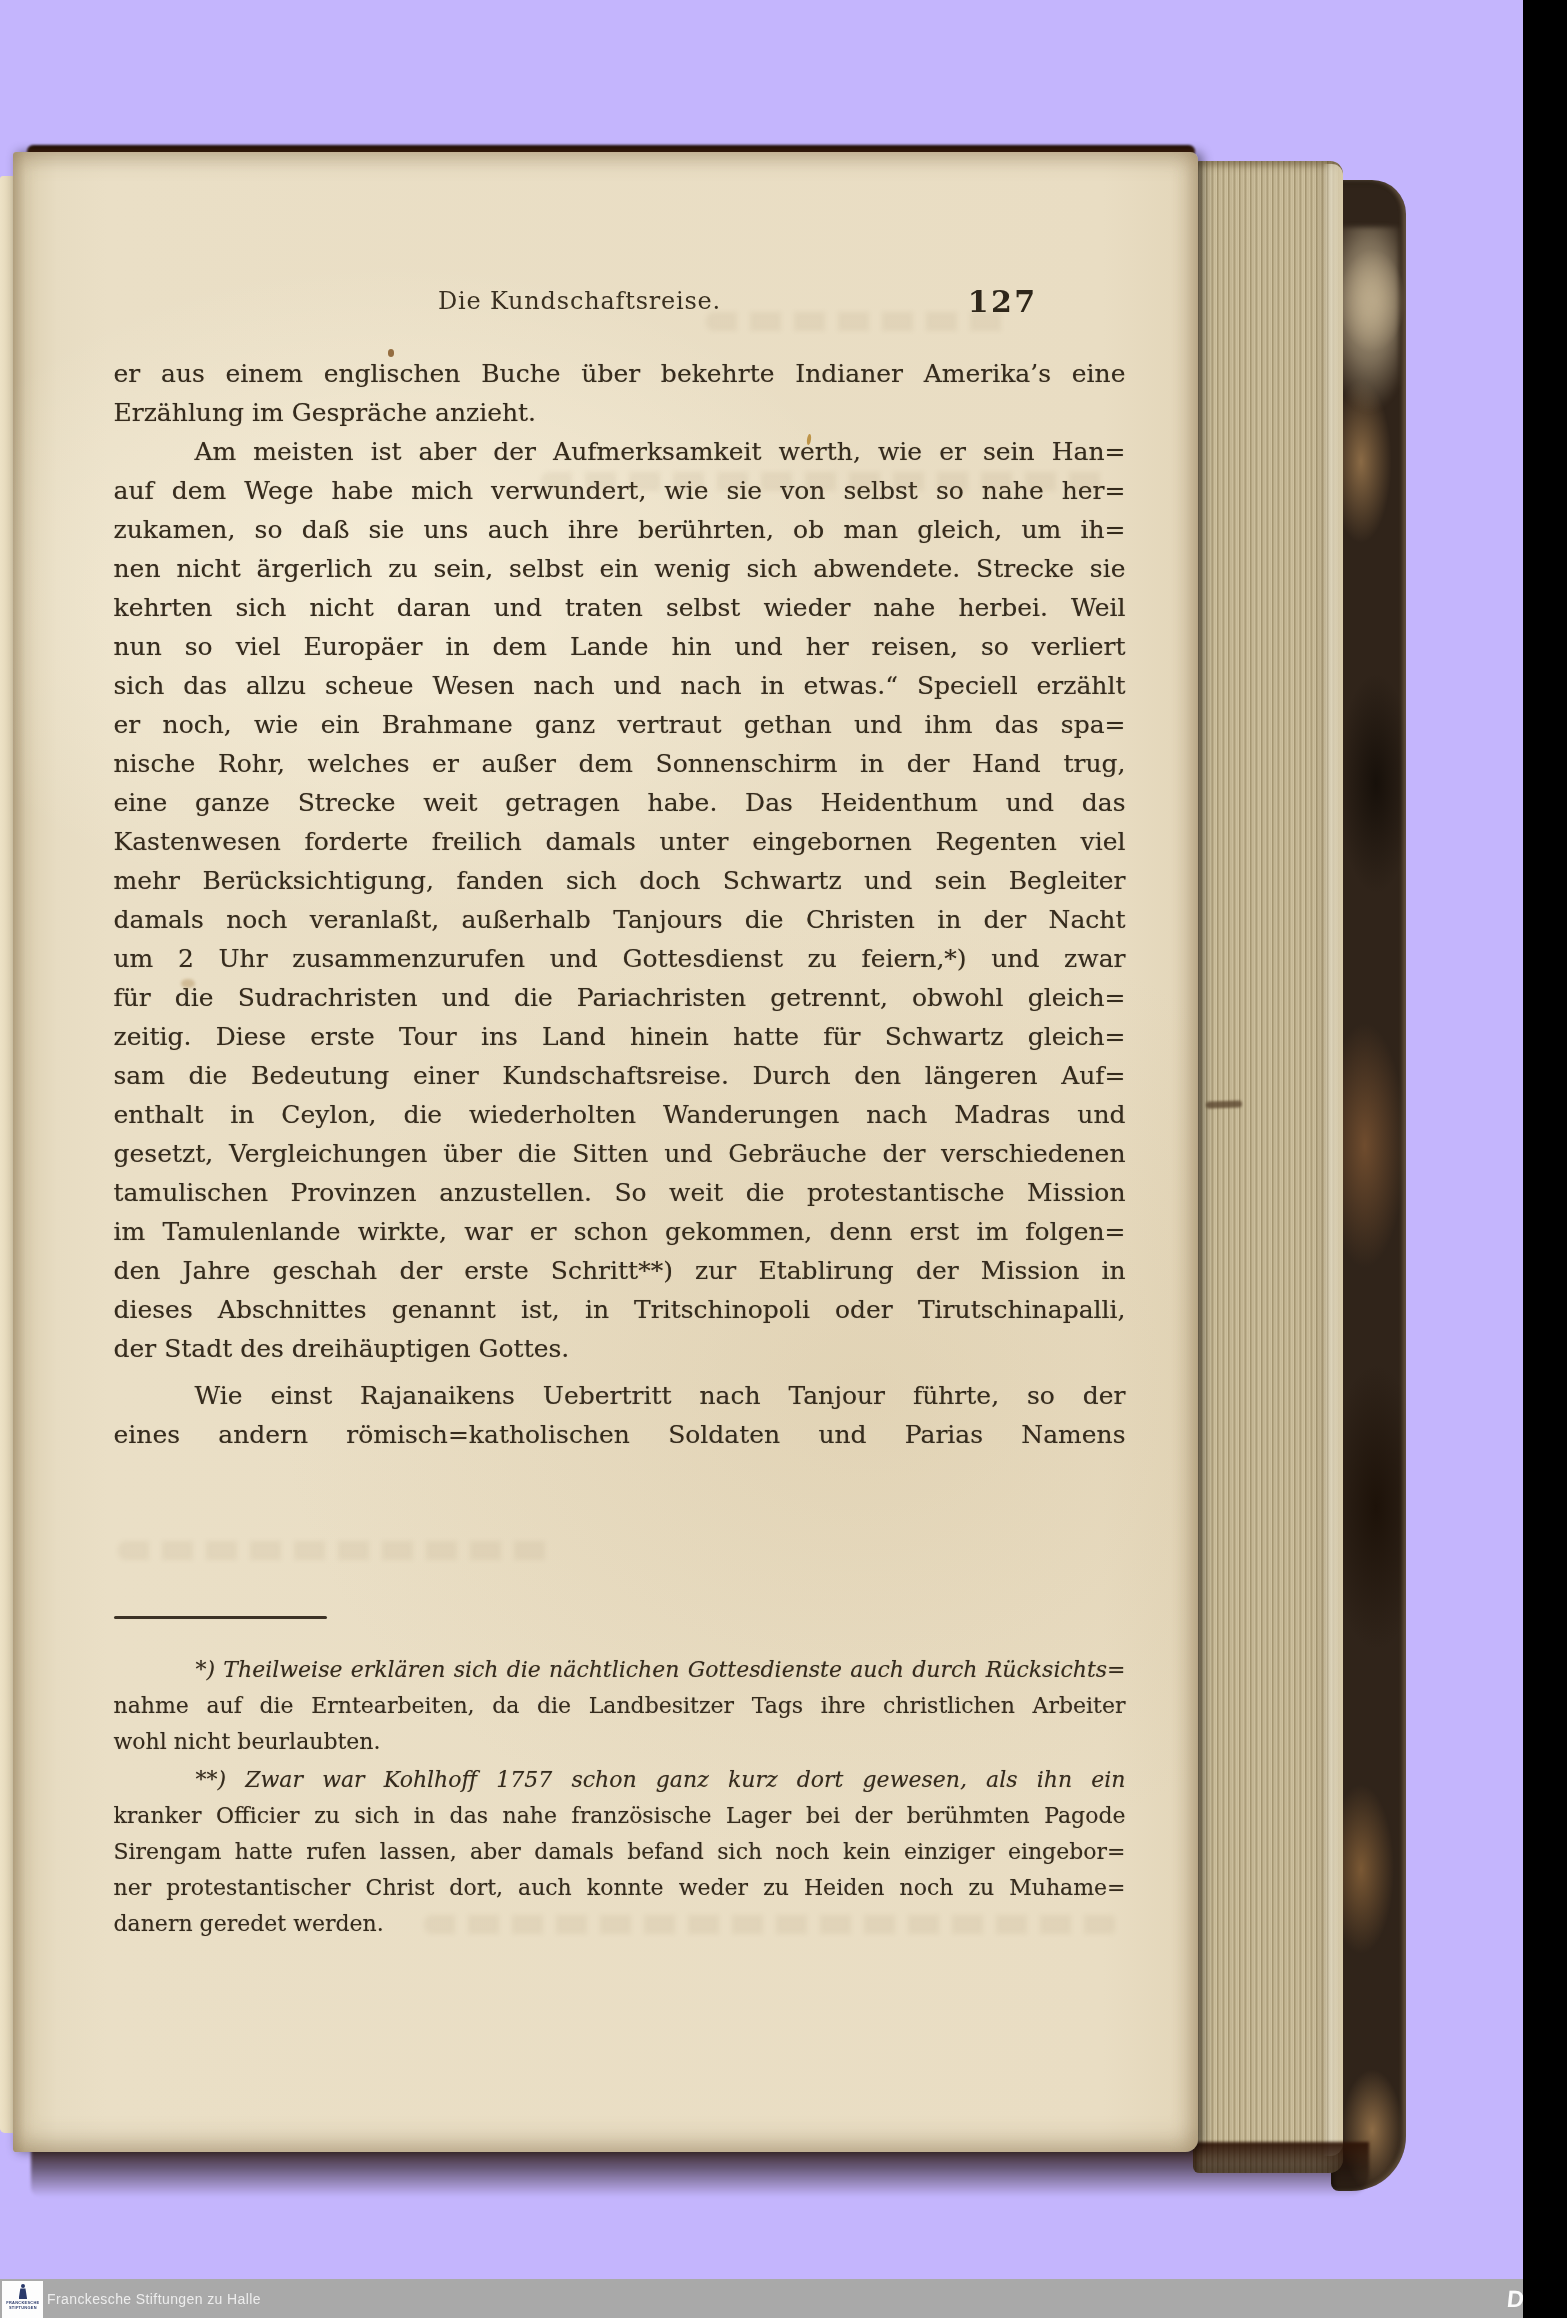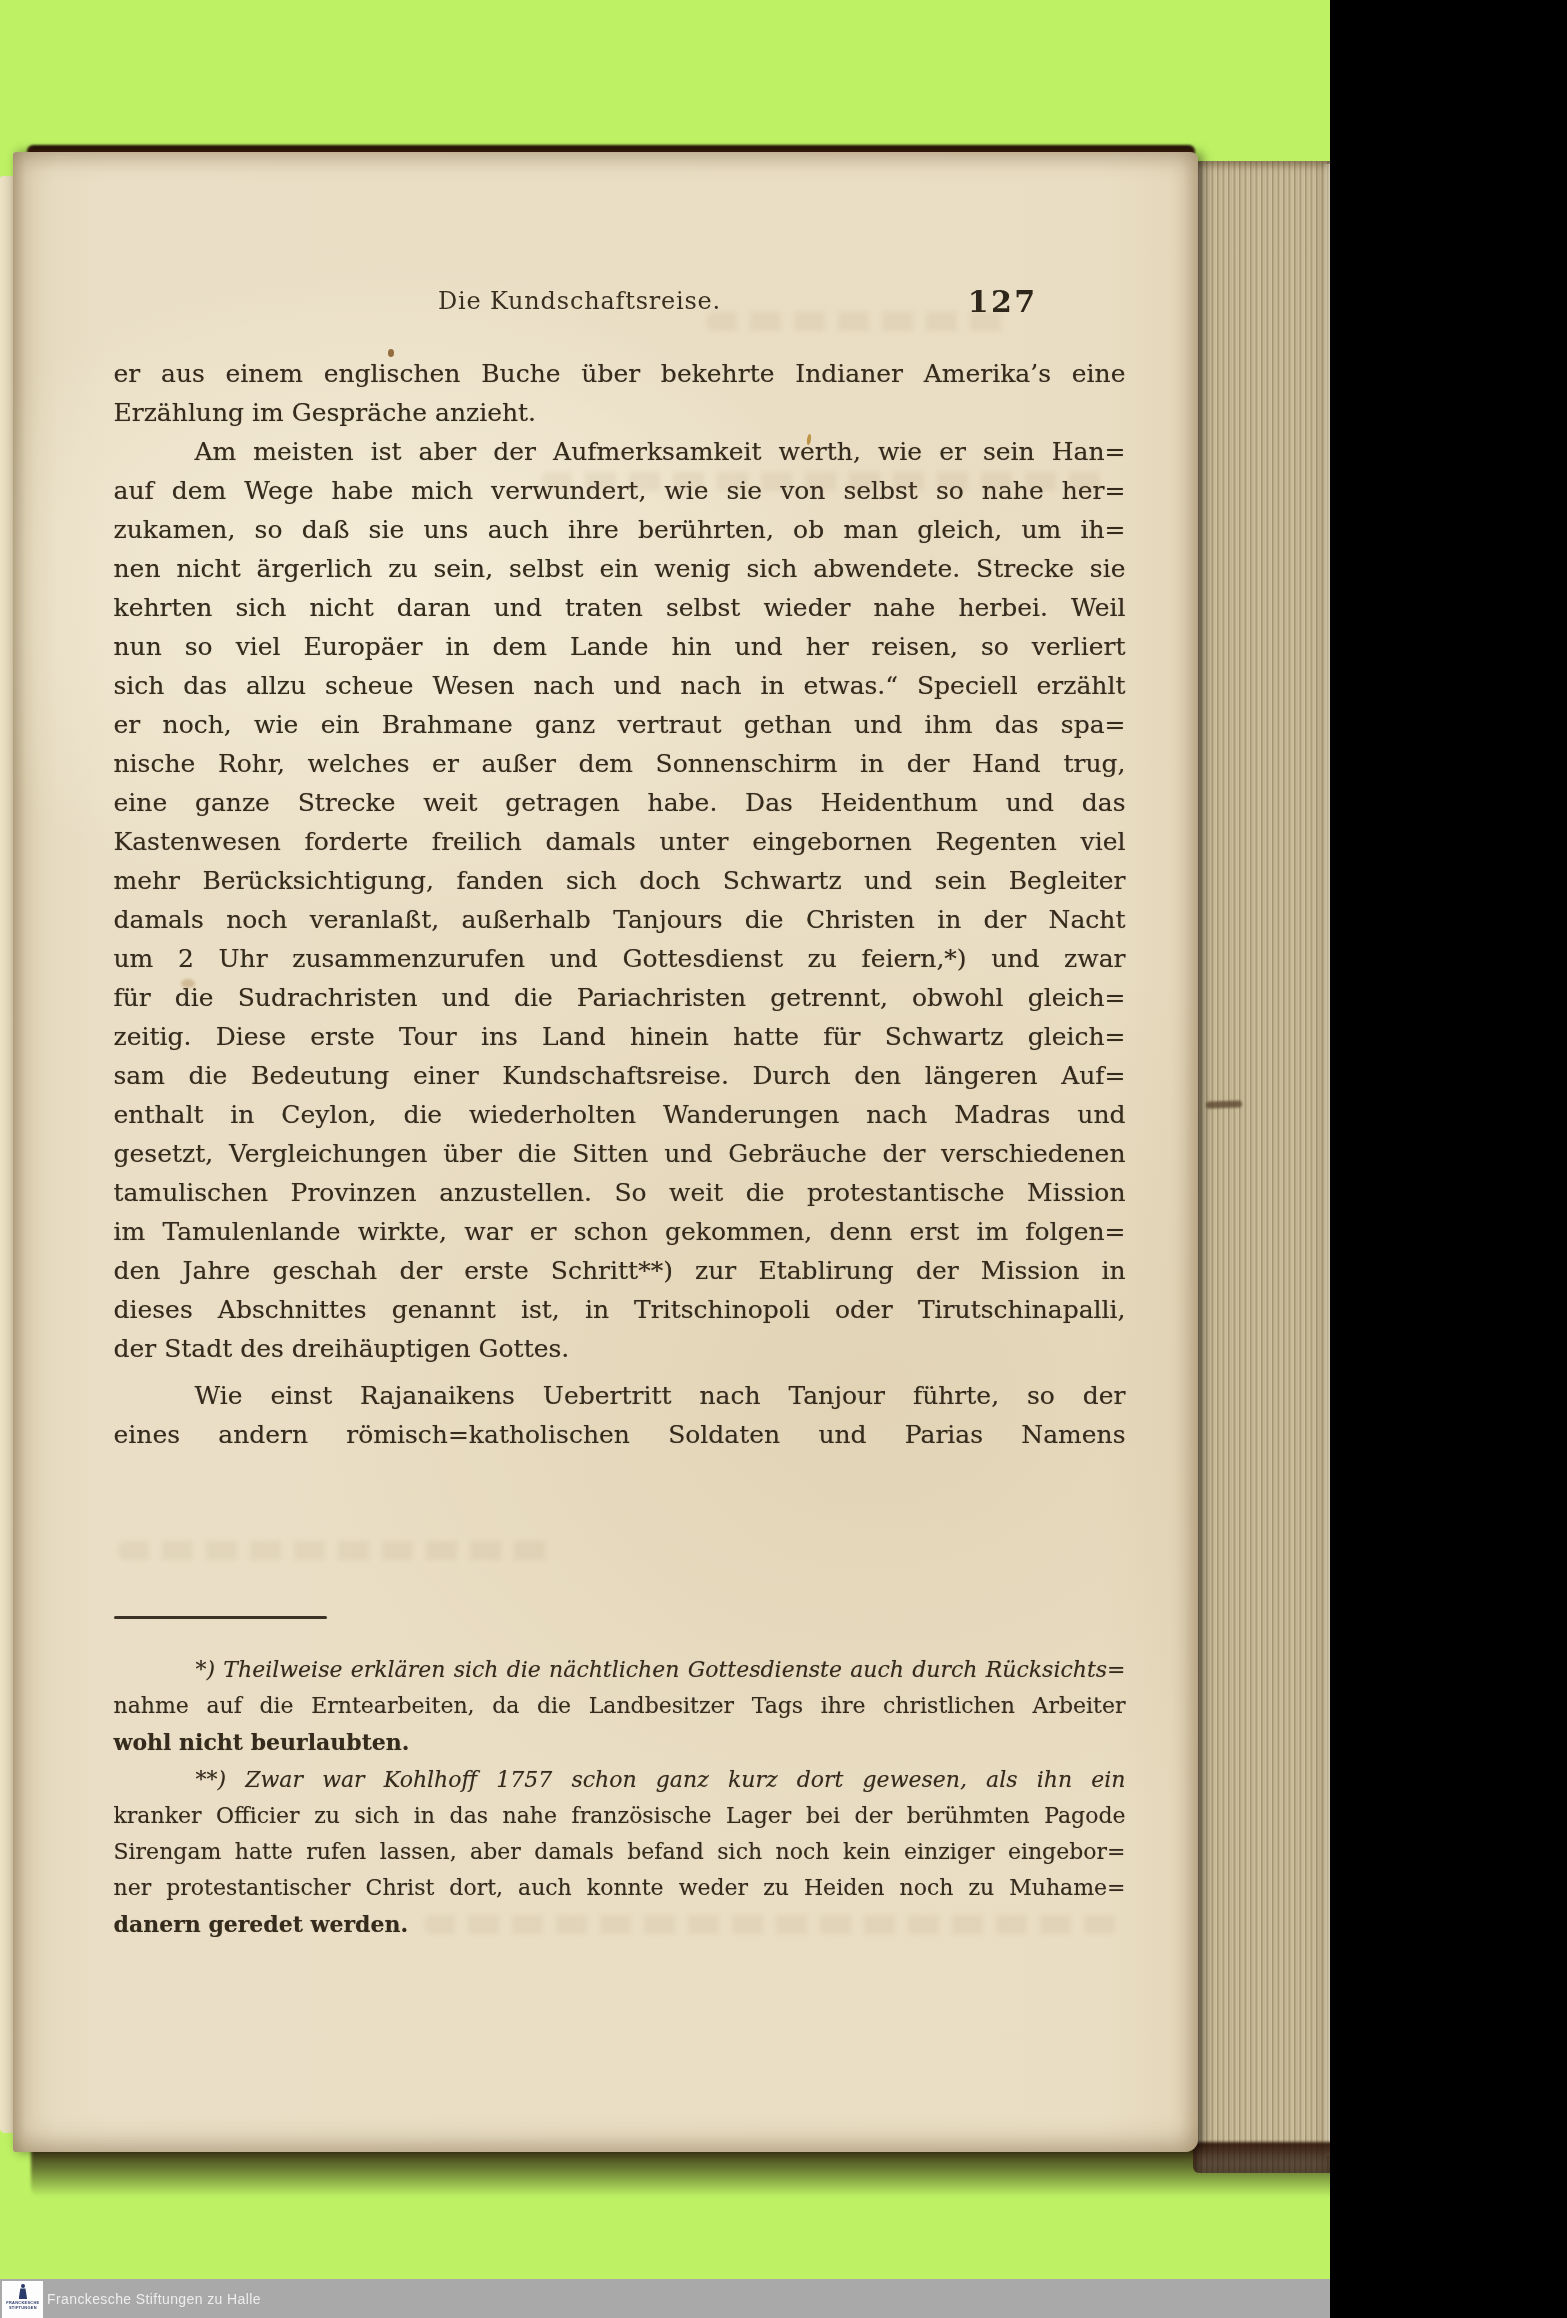"Die Kundschaftsreise." #stage { background: #bef264 -> #c4b5fd; width: 1330px -> 1523px }
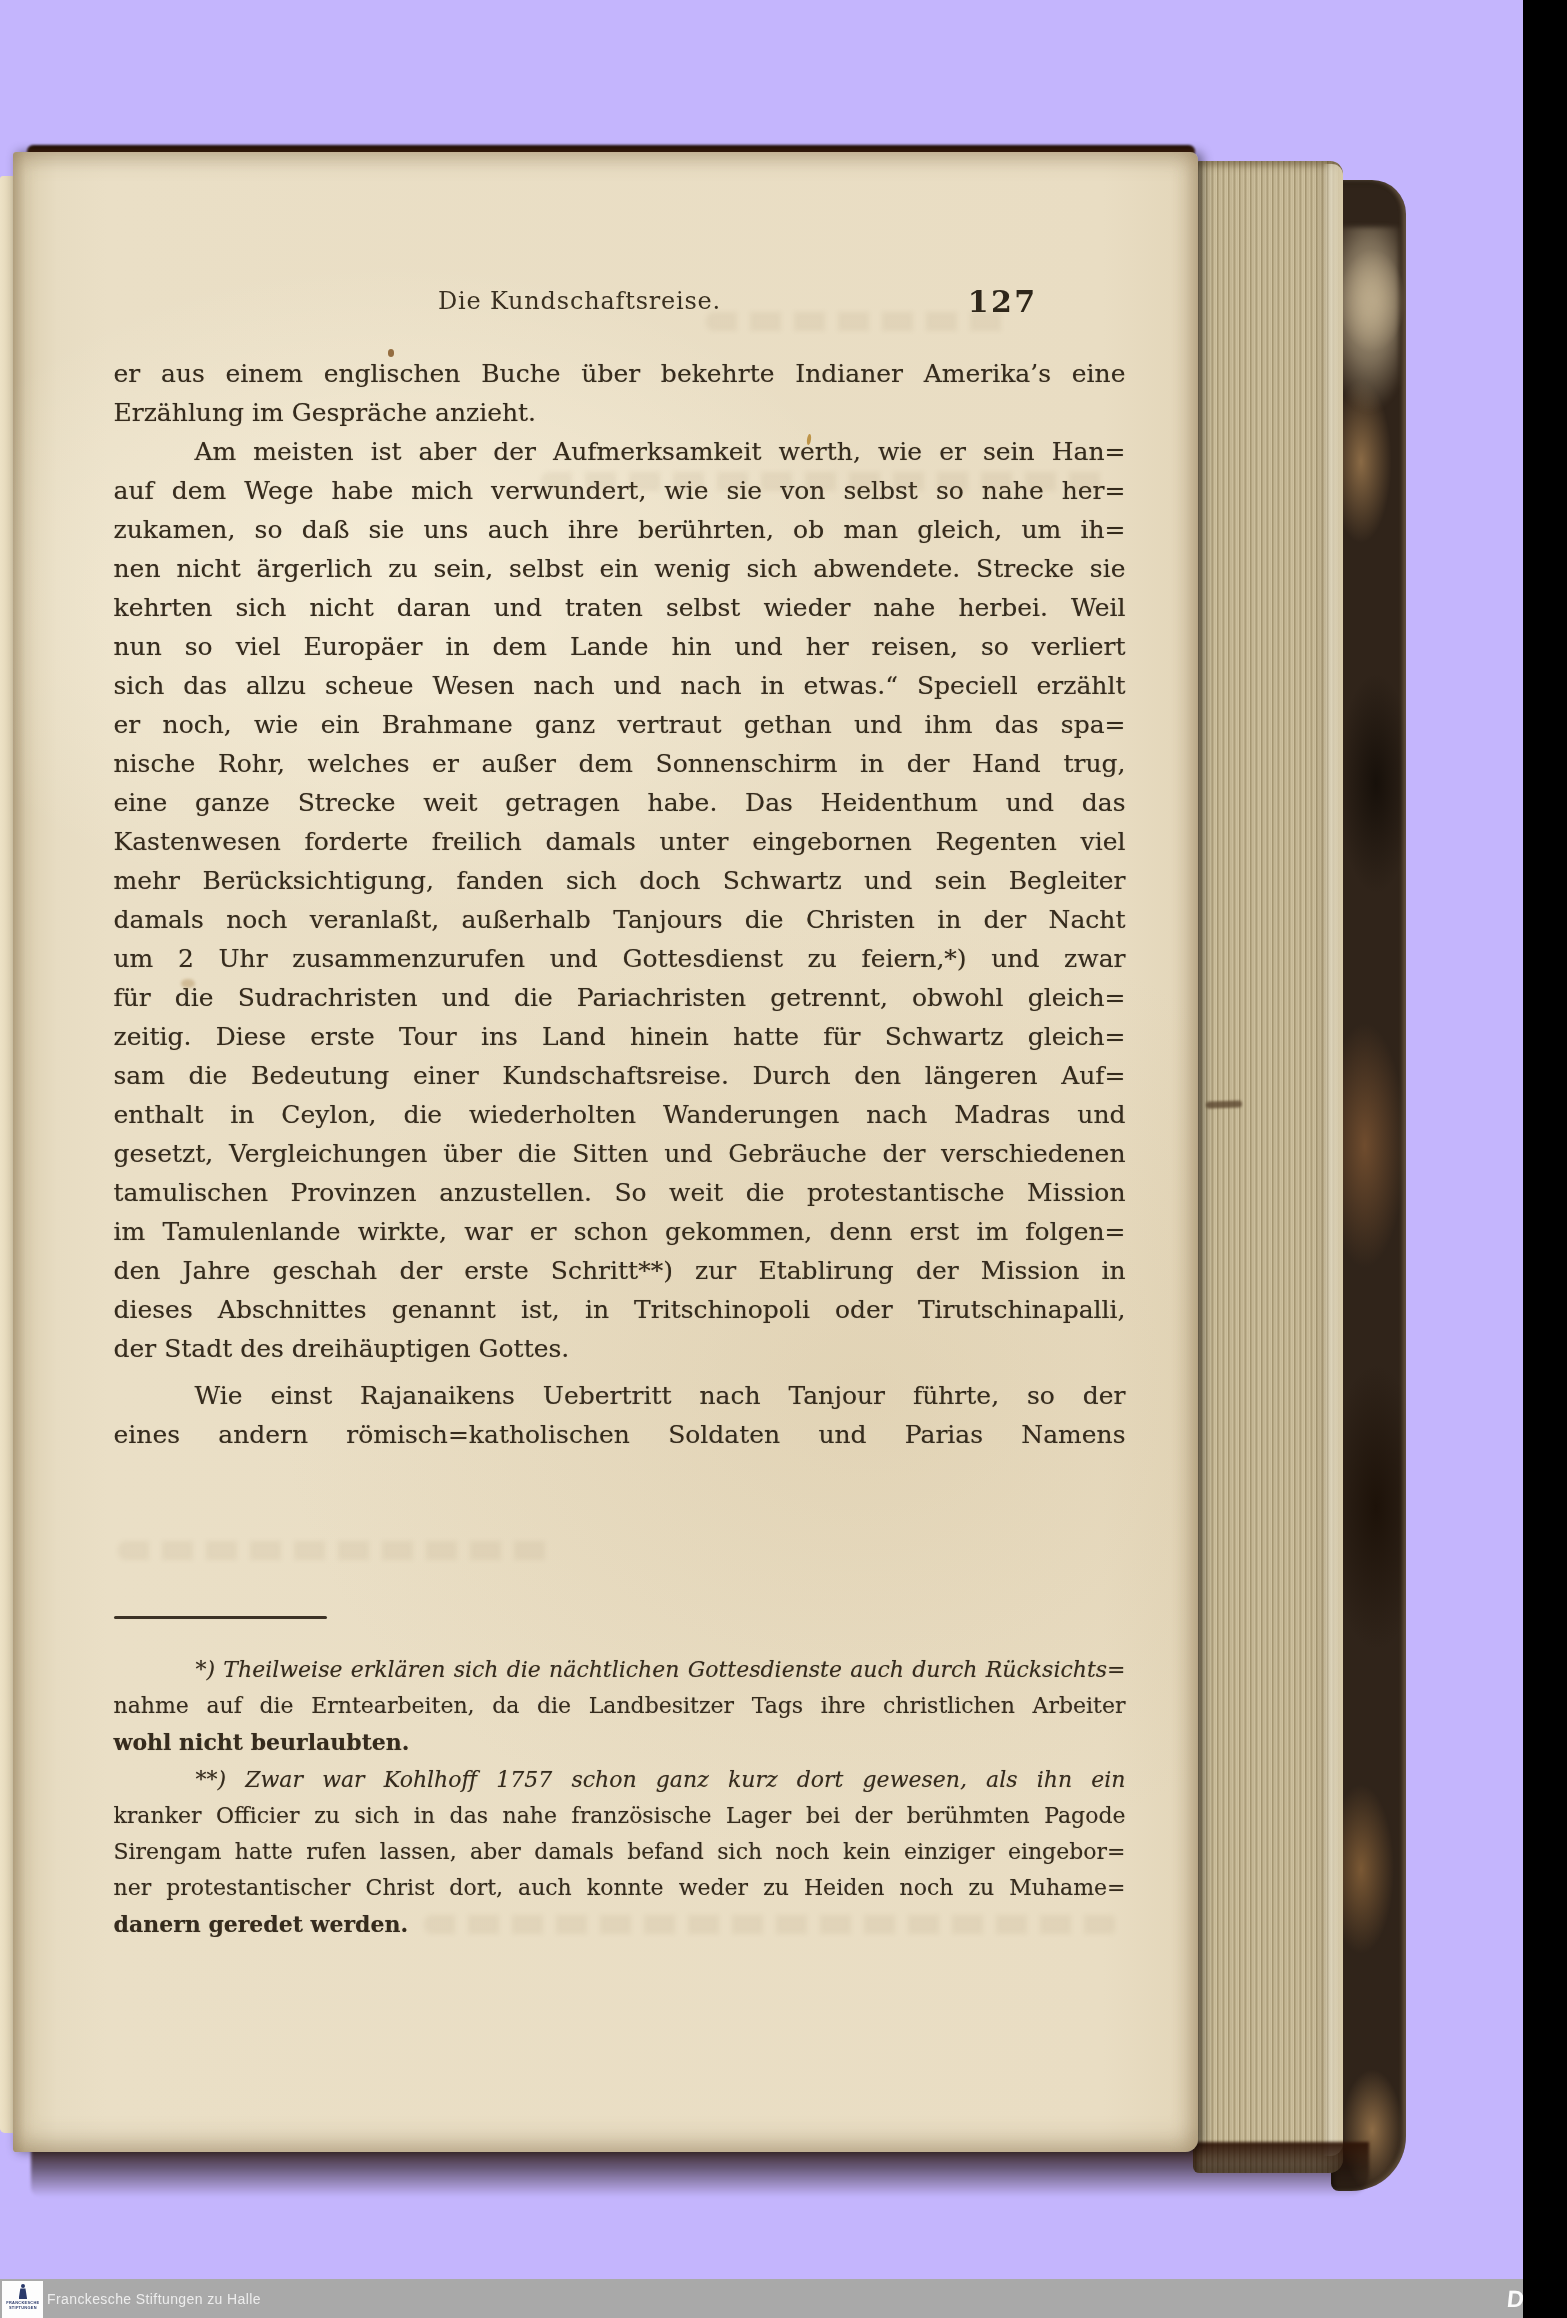"wohl nicht beurlaubten." .fline.last { font-weight: bold -> none }
